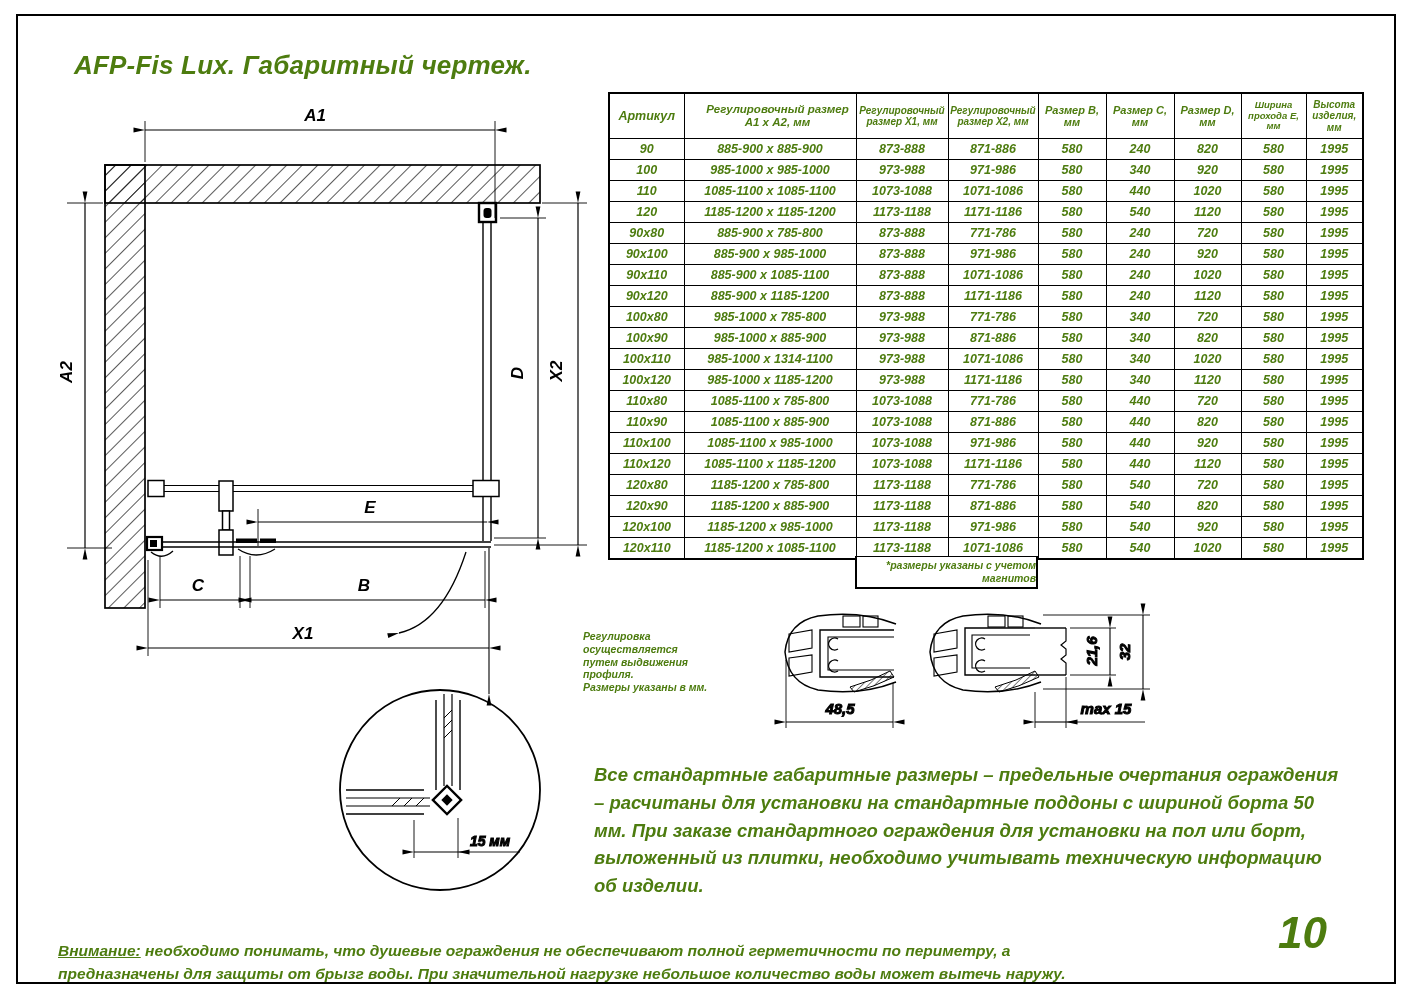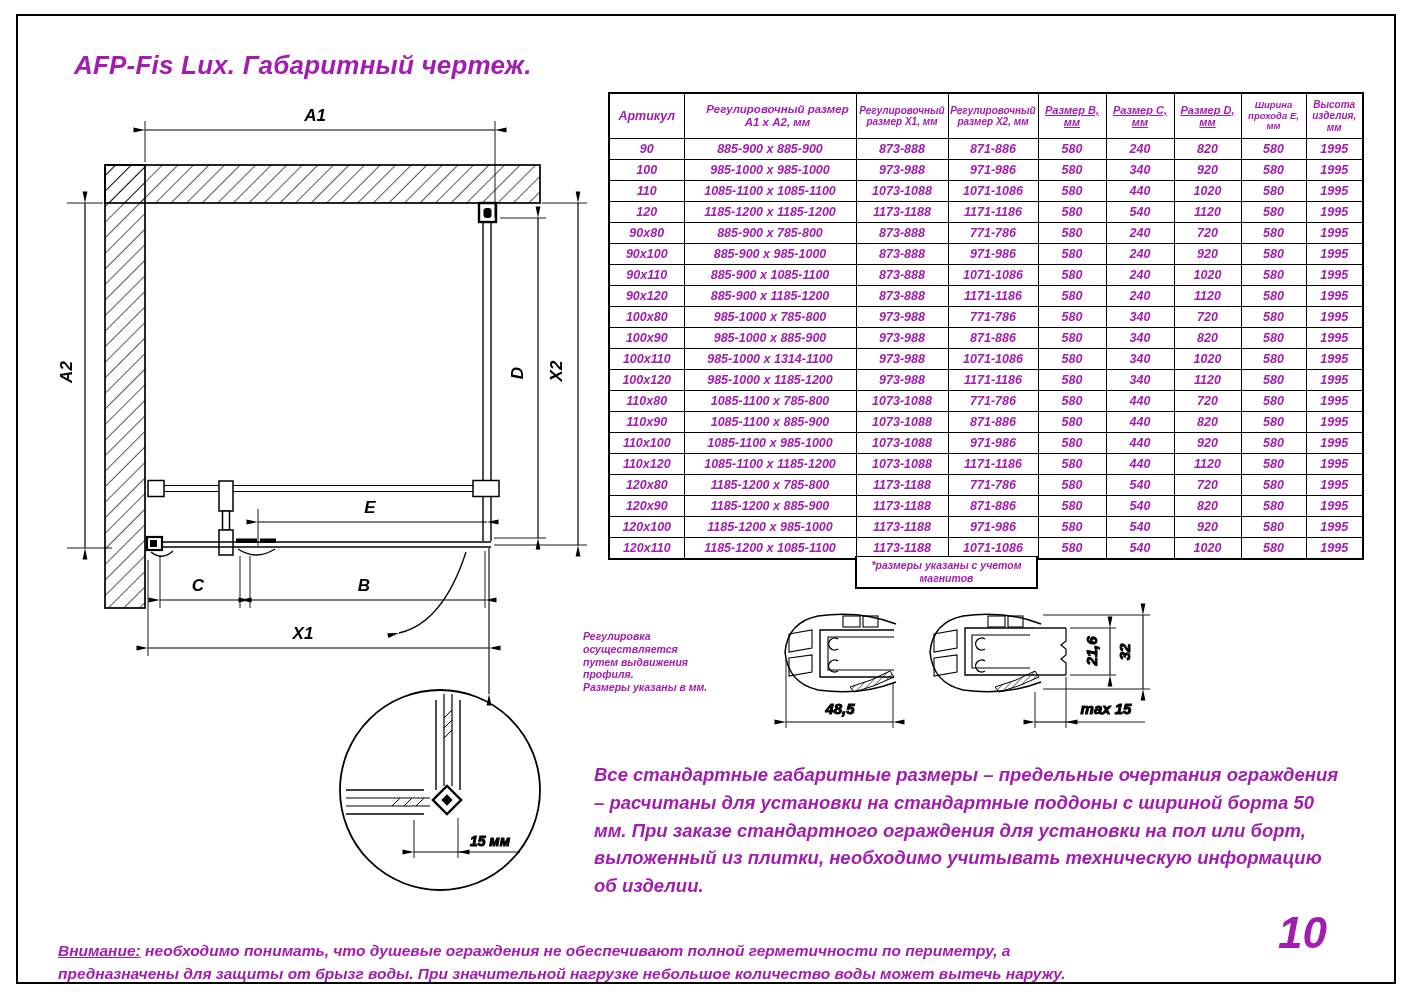"AFP-Fis Lux. Габаритный чертеж." .sheet { color: #a21caf -> #4d7c0f }
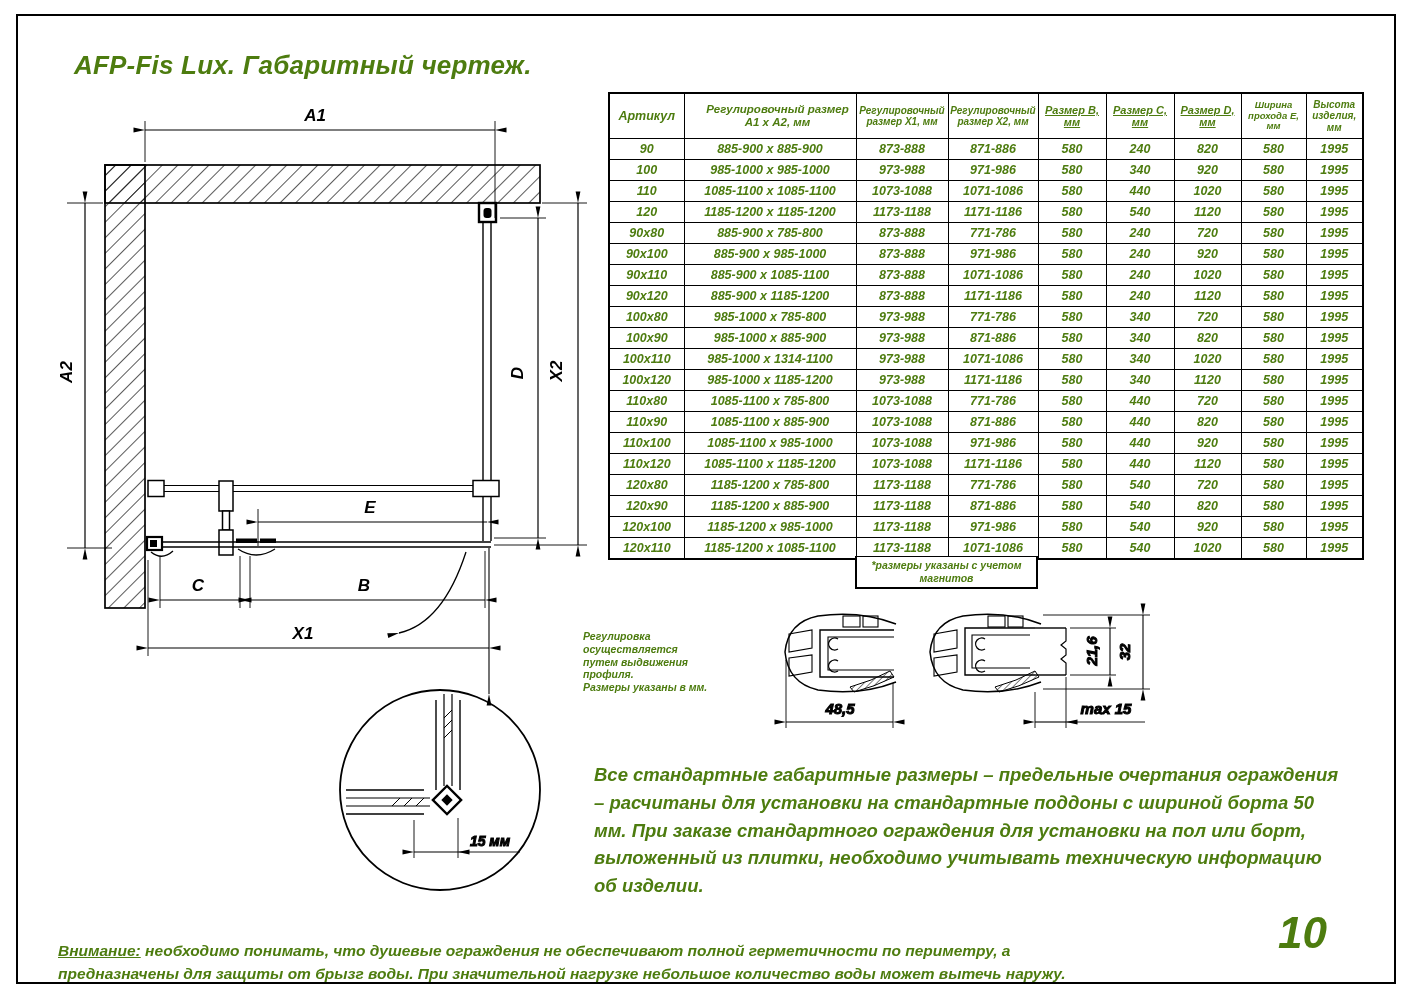"Размер В, мм" th.c-sz { text-decoration: underline -> none }
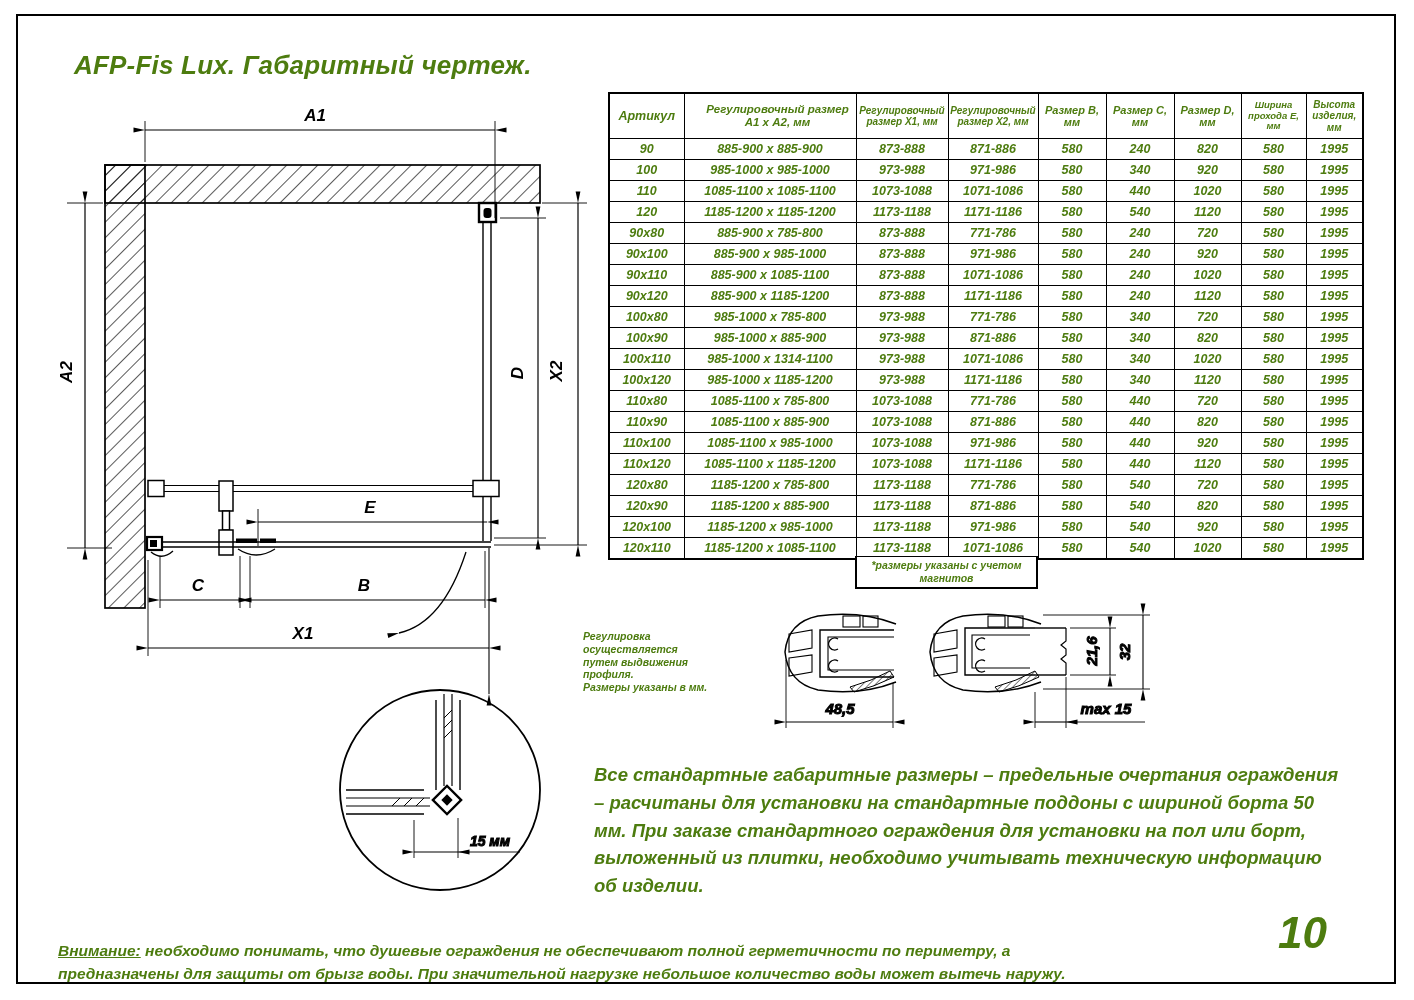"*размеры указаны с учетом магнитов" .footnote { text-align: center -> right }
